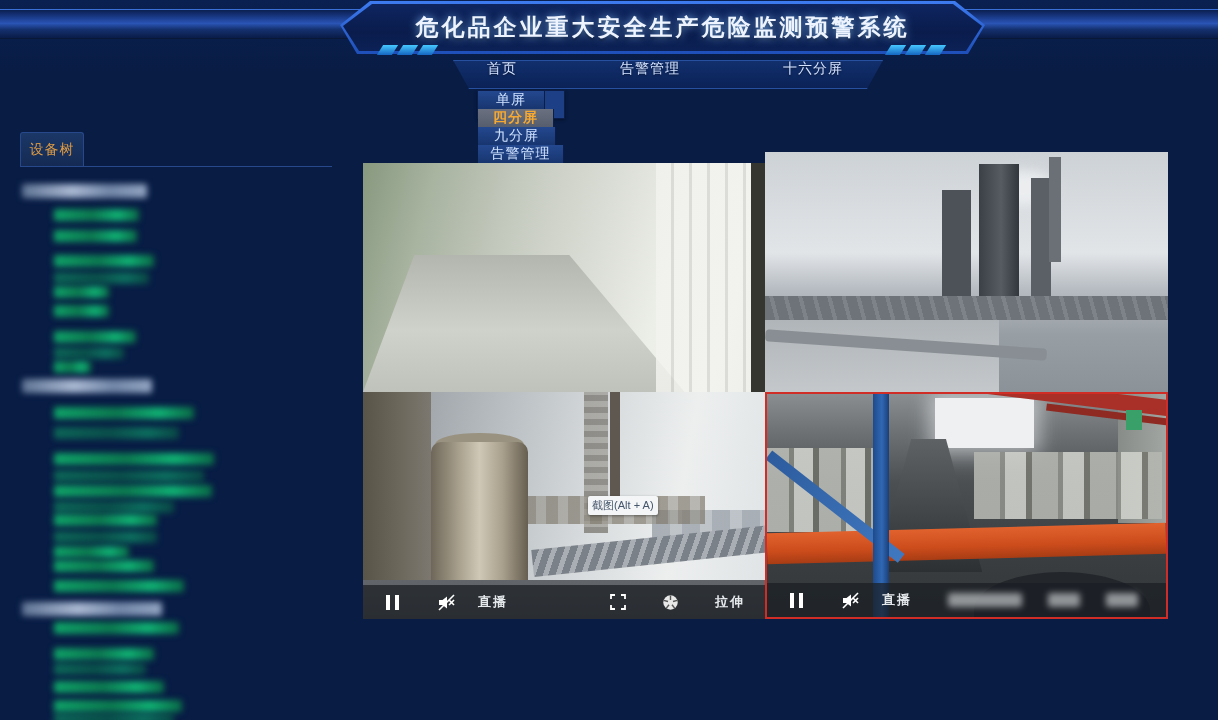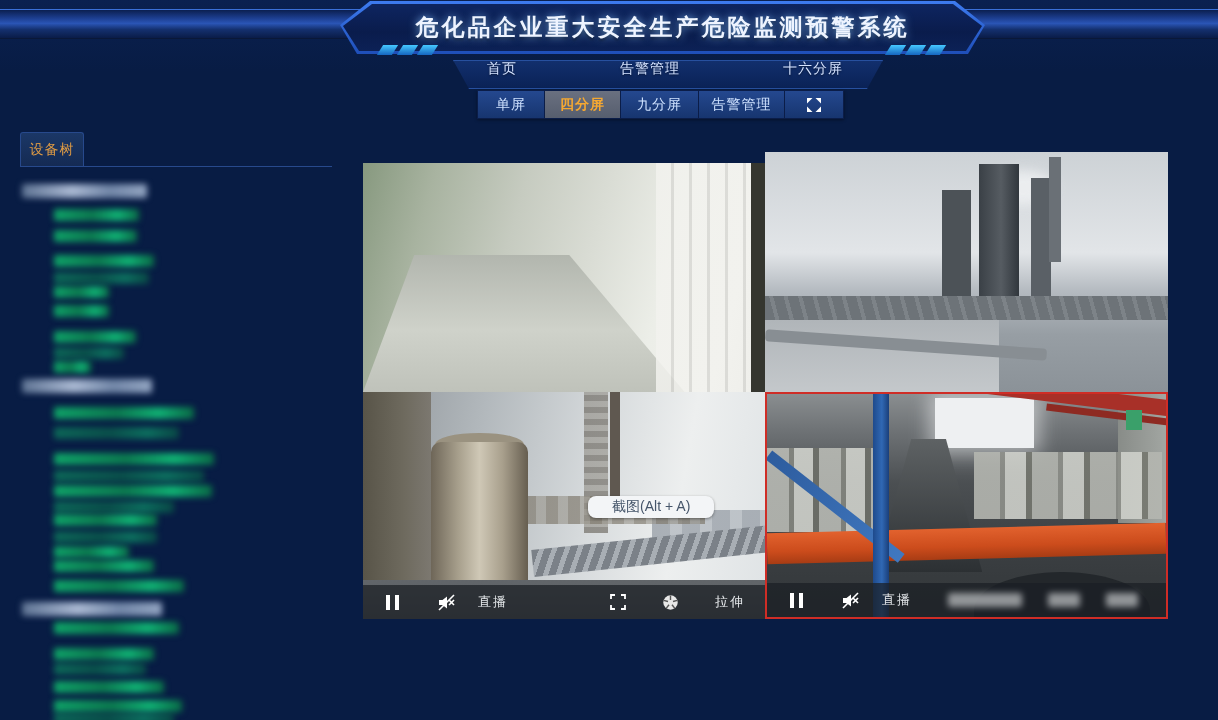"单屏" .screen-tabs { flex-direction: none -> column }
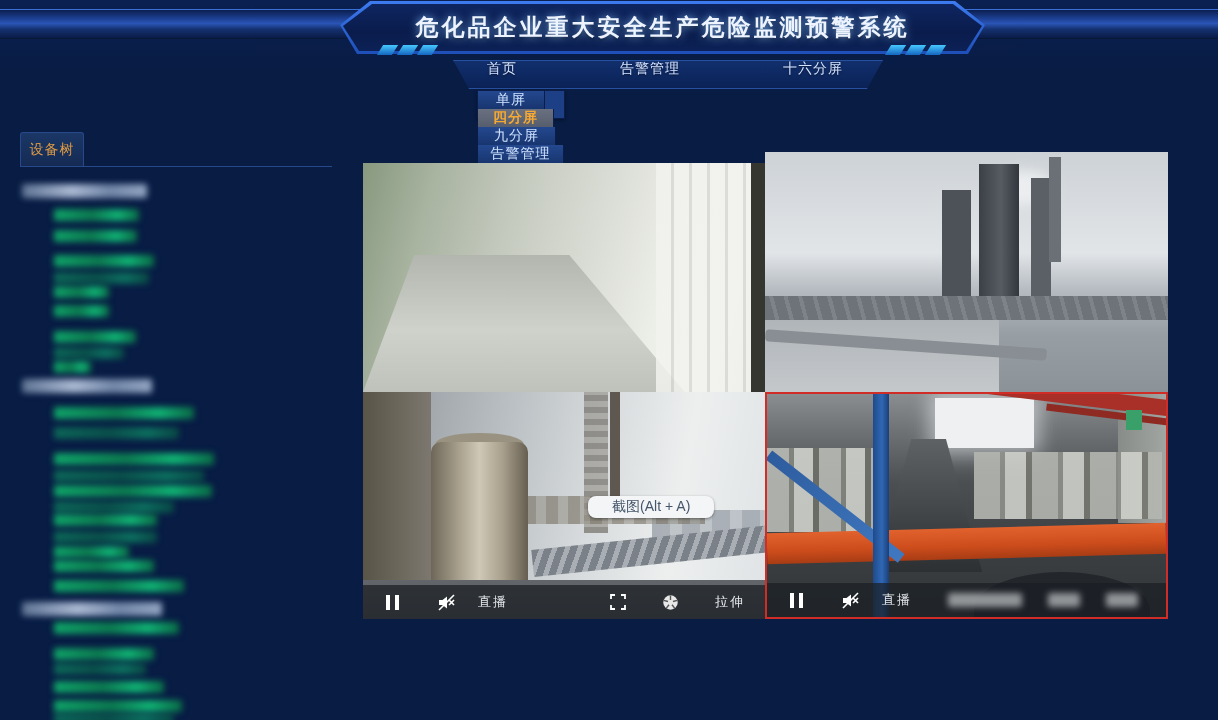"截图(Alt + A)" .tooltip { border-radius: 8px -> 2px; font-size: 14px -> 11px; padding: 2px 24px -> 2px 4px }
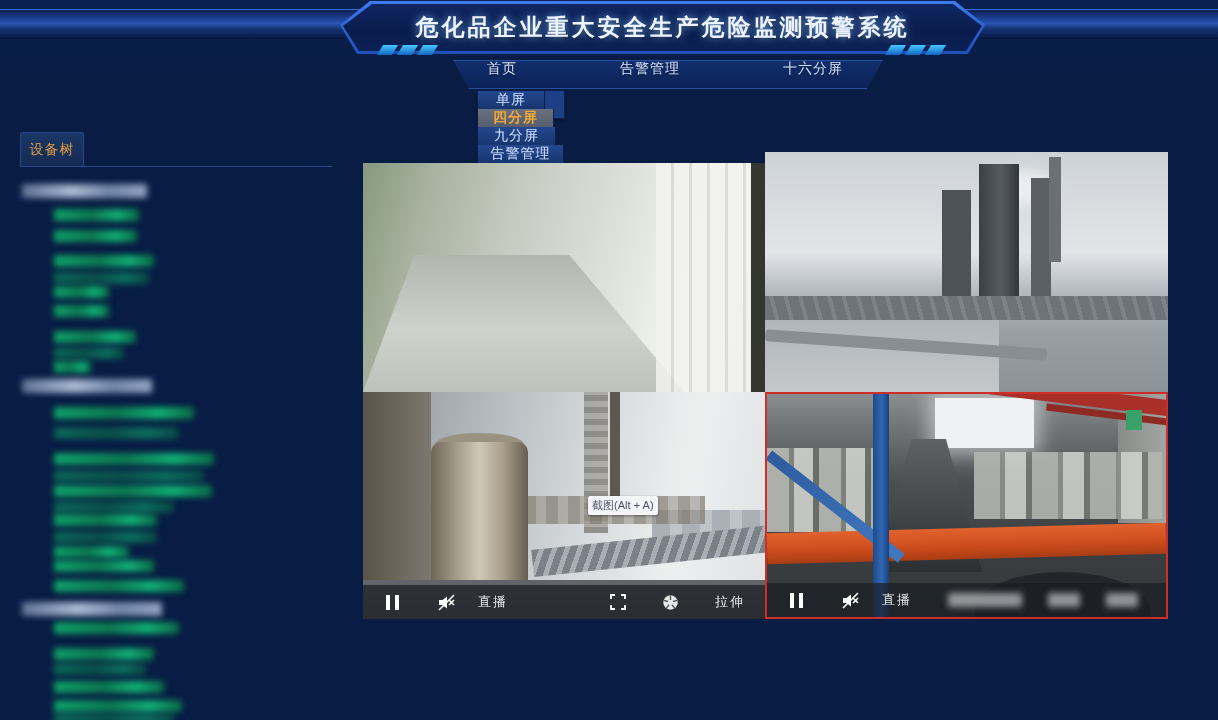"直播" .vbar { font-weight: none -> bold }
